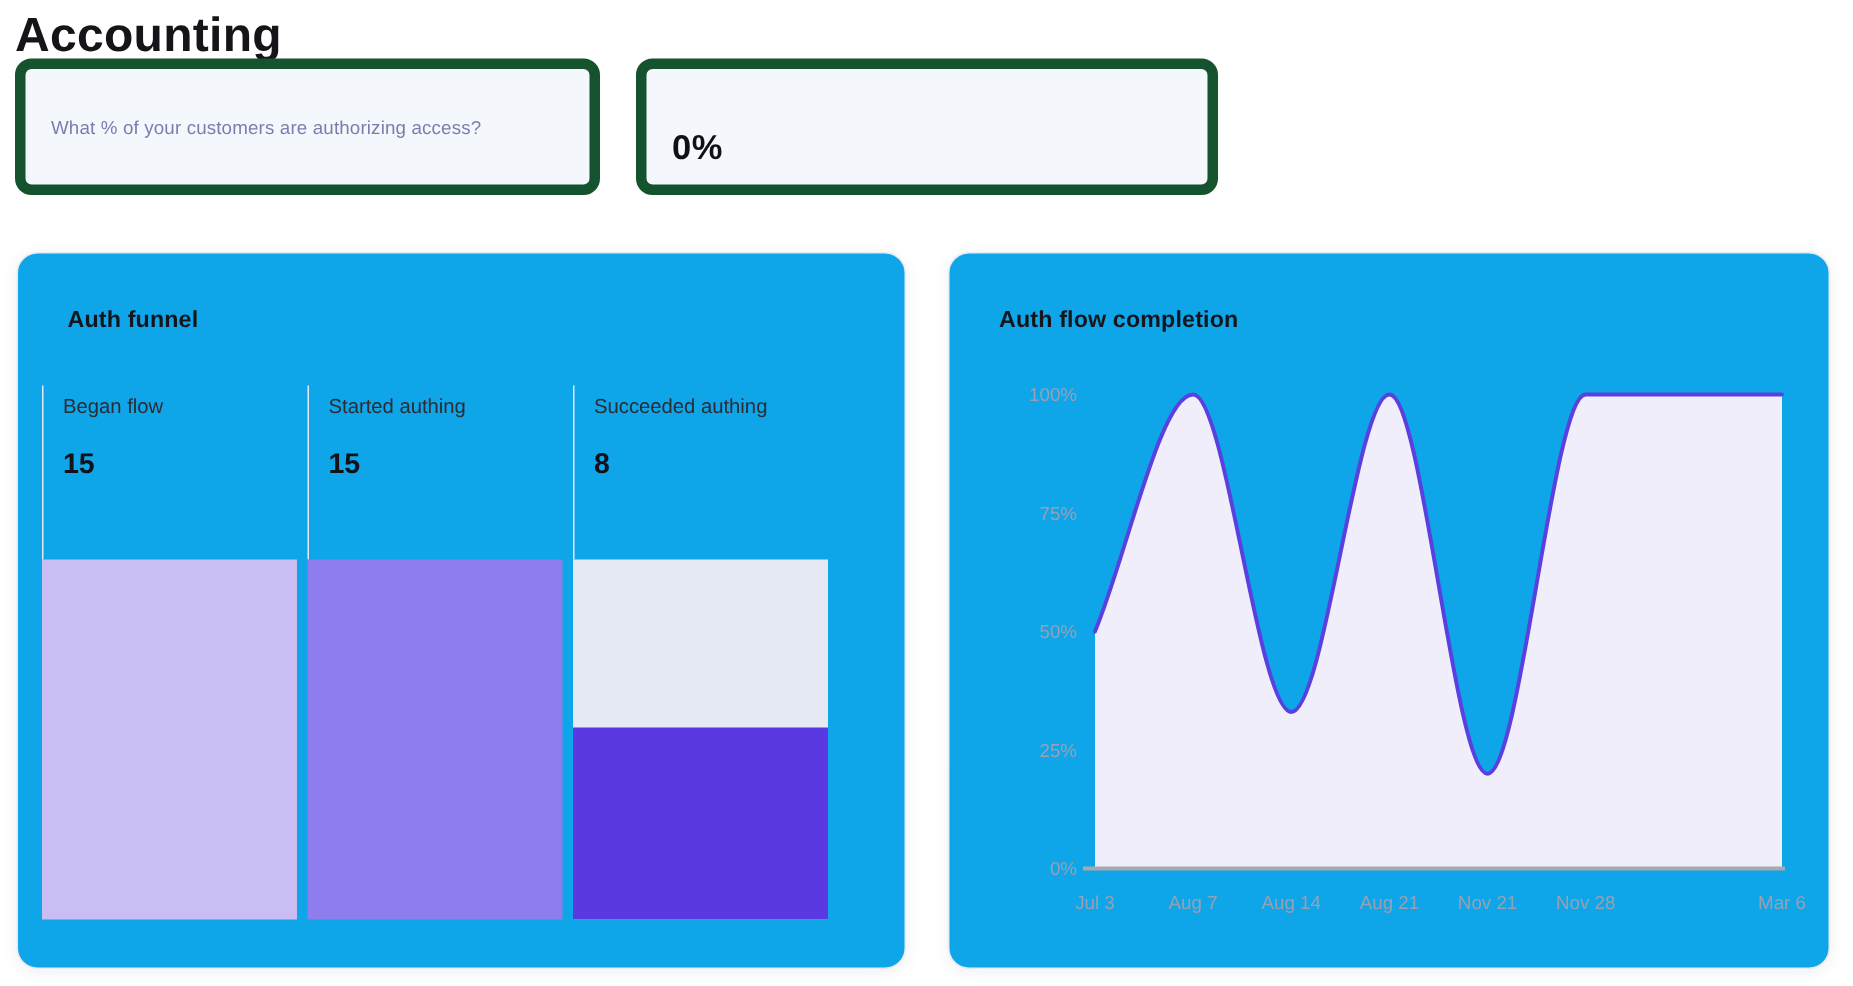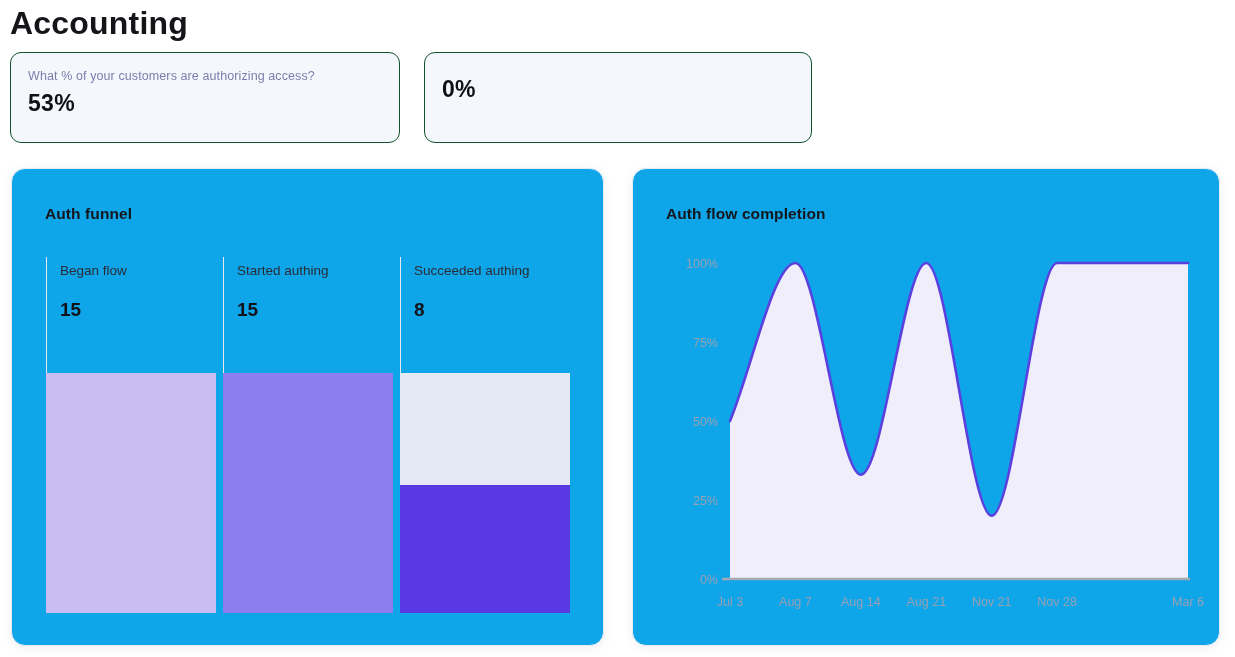"What % of your customers" .stat-card { border: 1px solid #14532d -> 7px solid #14532d; padding: 16px 18px 0 17px -> 32px 18px 0 17px; top: 52px -> 39px }
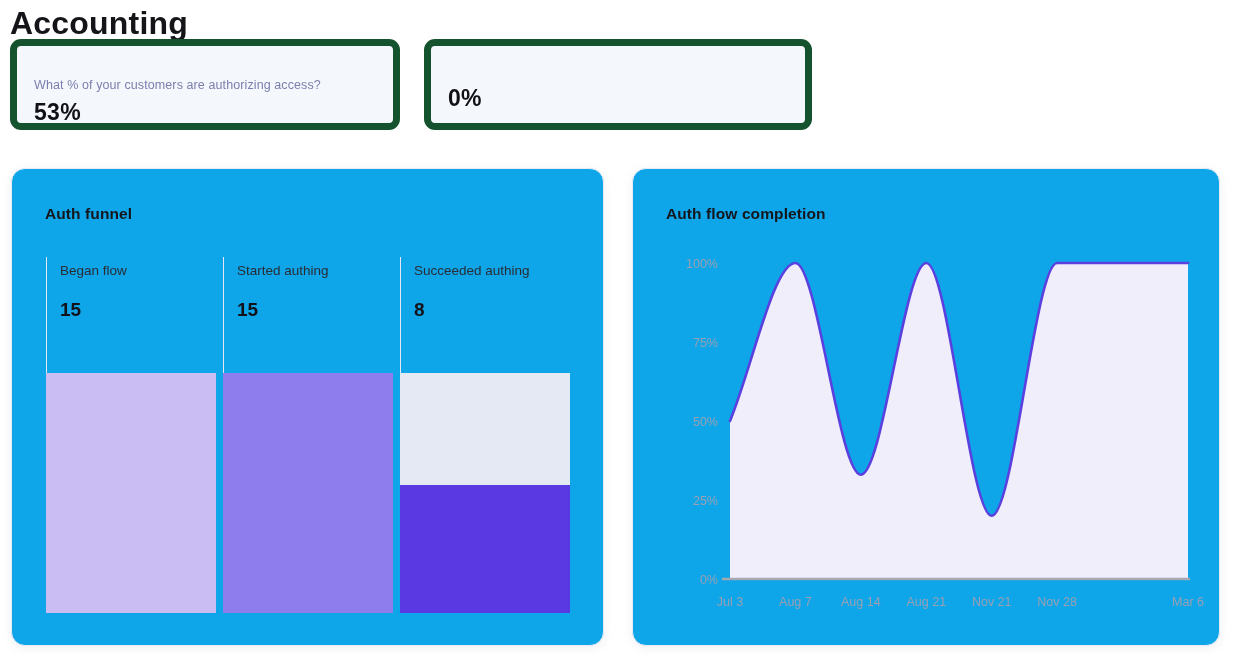"53%" div.stat-v { html: <div>53%</div> -> none }
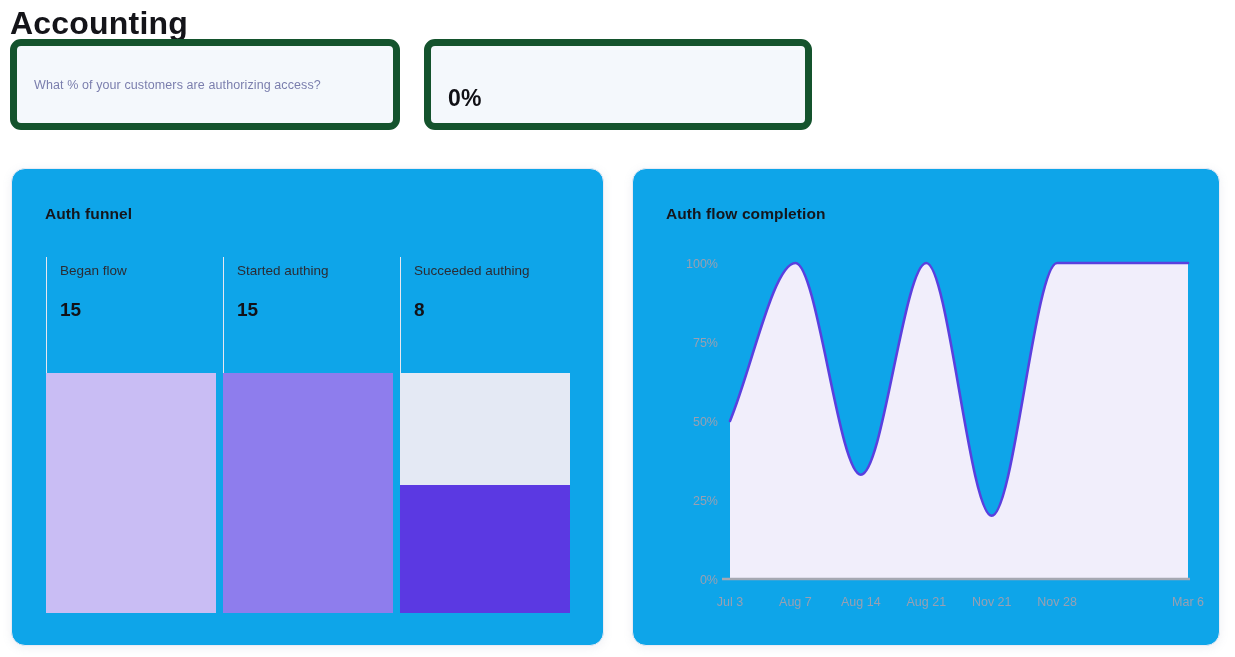"Began flow" .funnel { left: 34px -> 16px }
